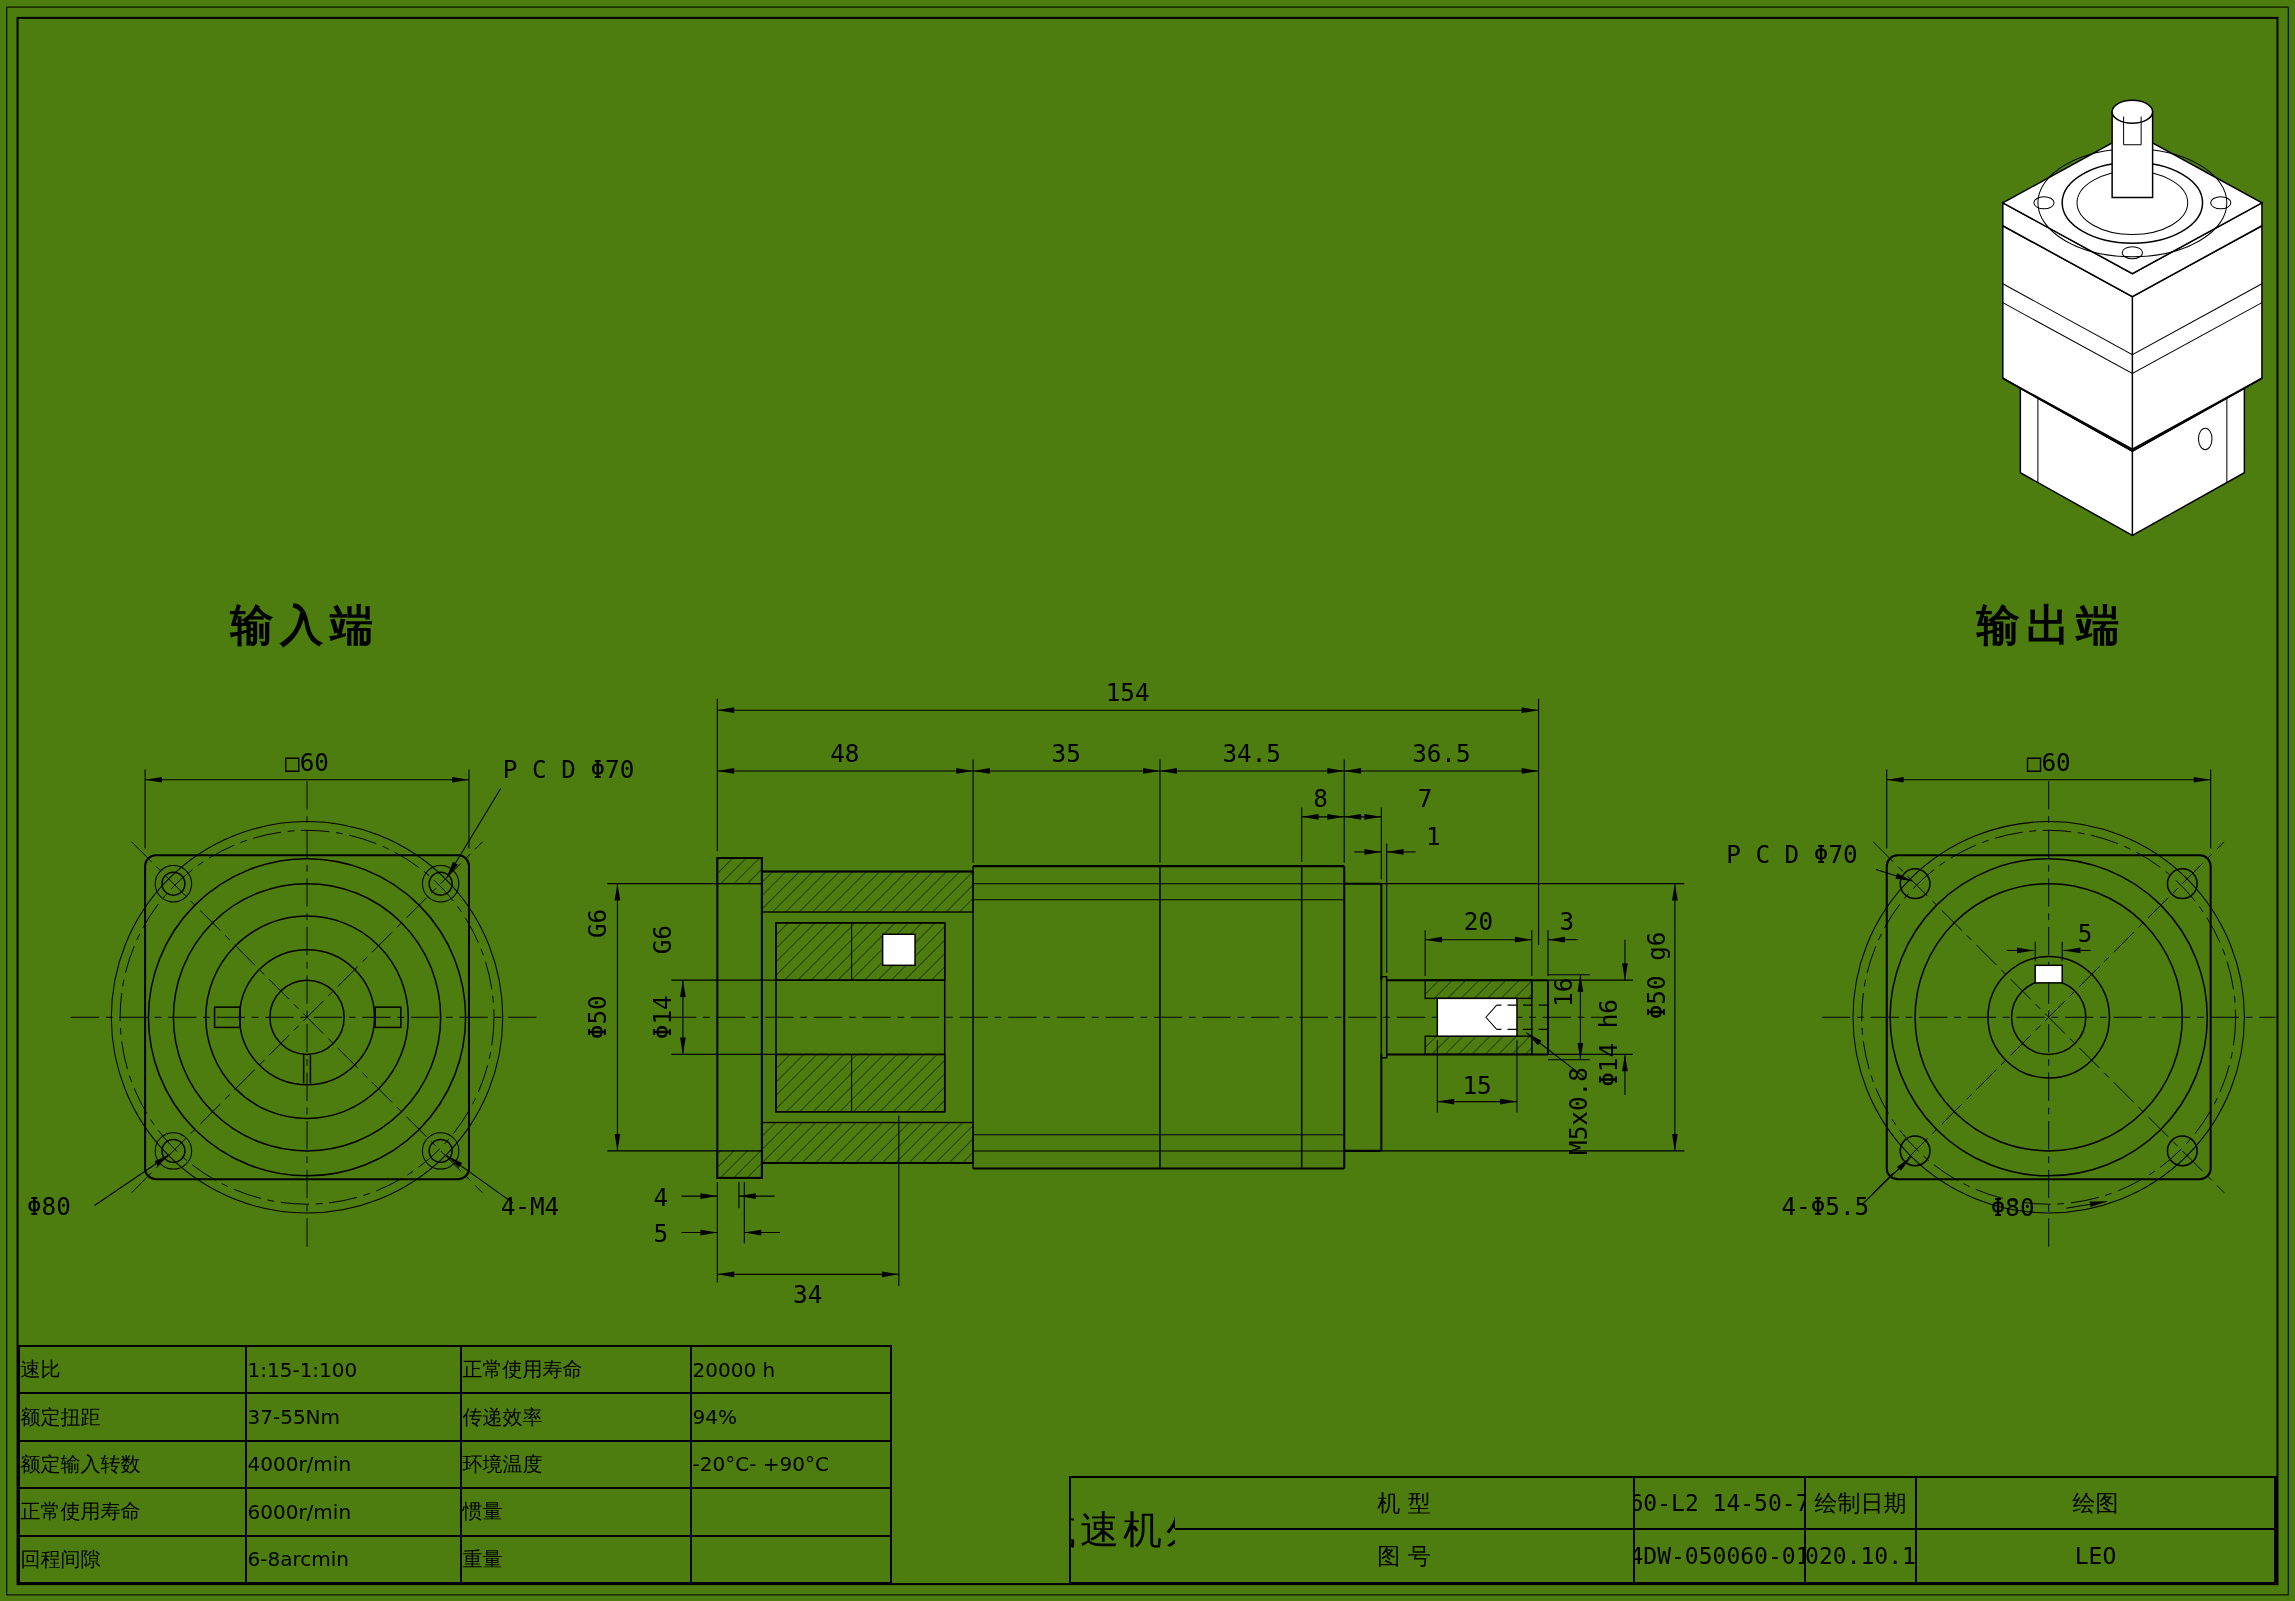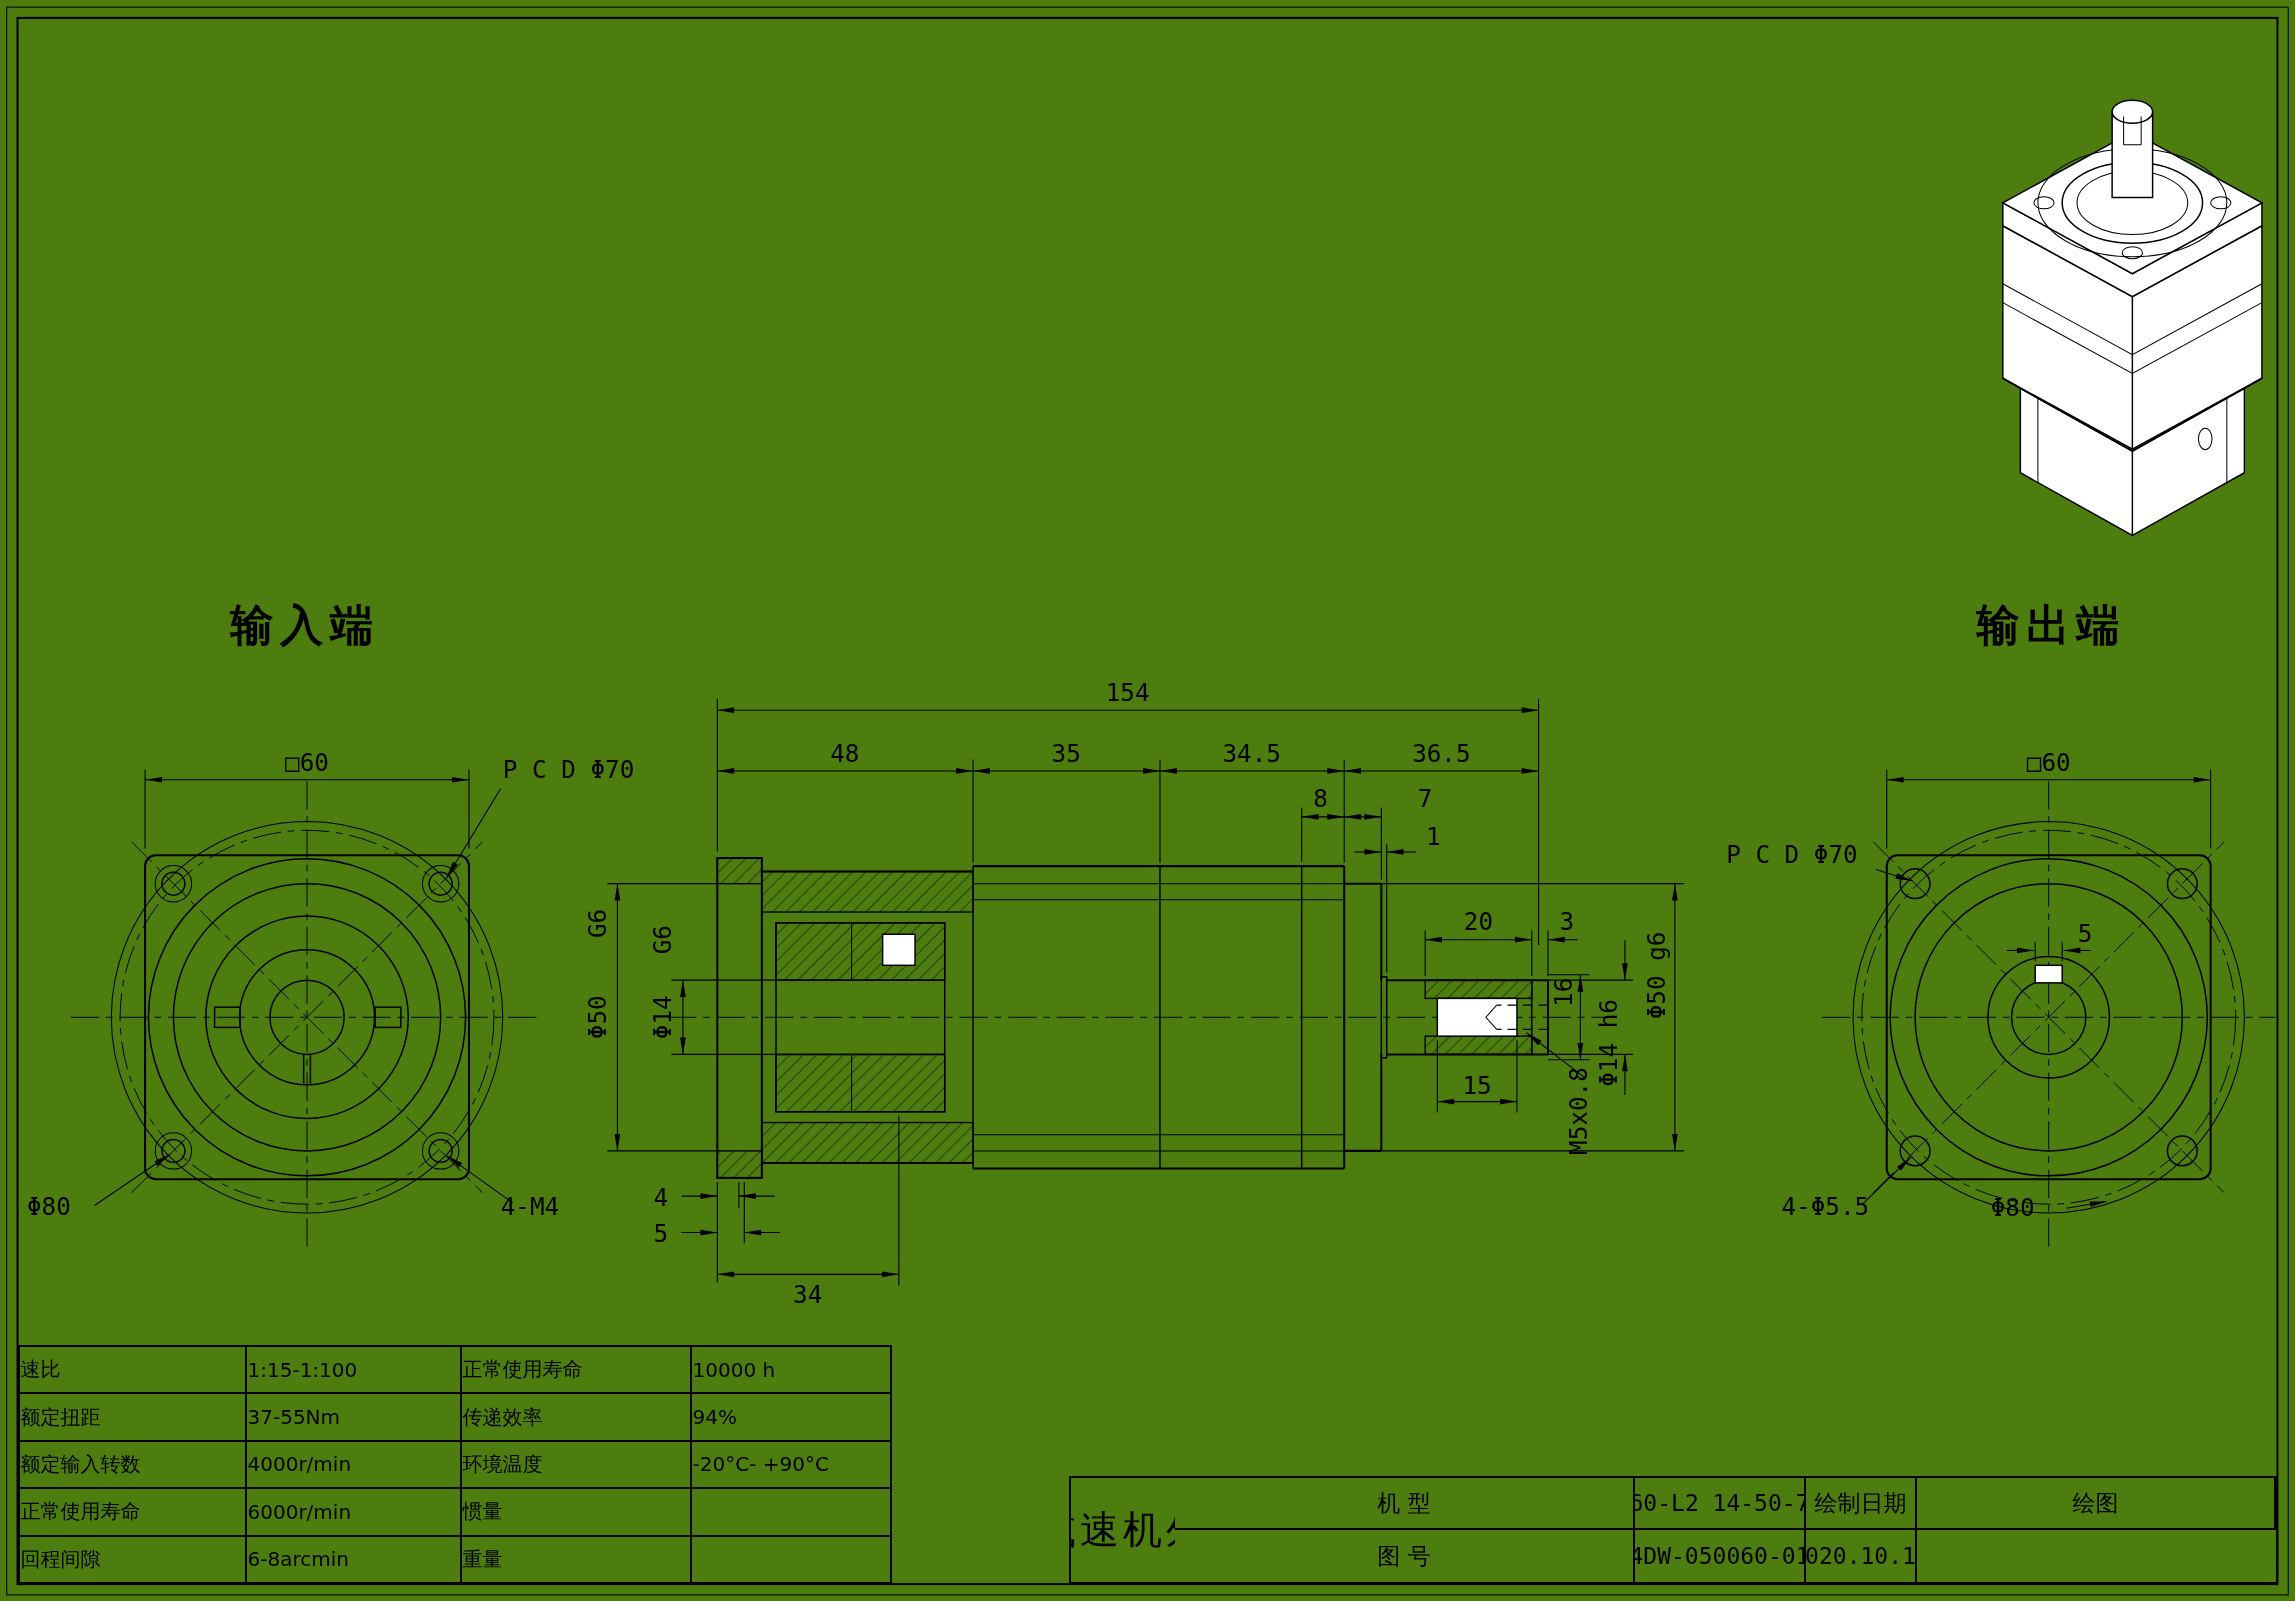"10000 h" td { text: 10000 -> 20000 }
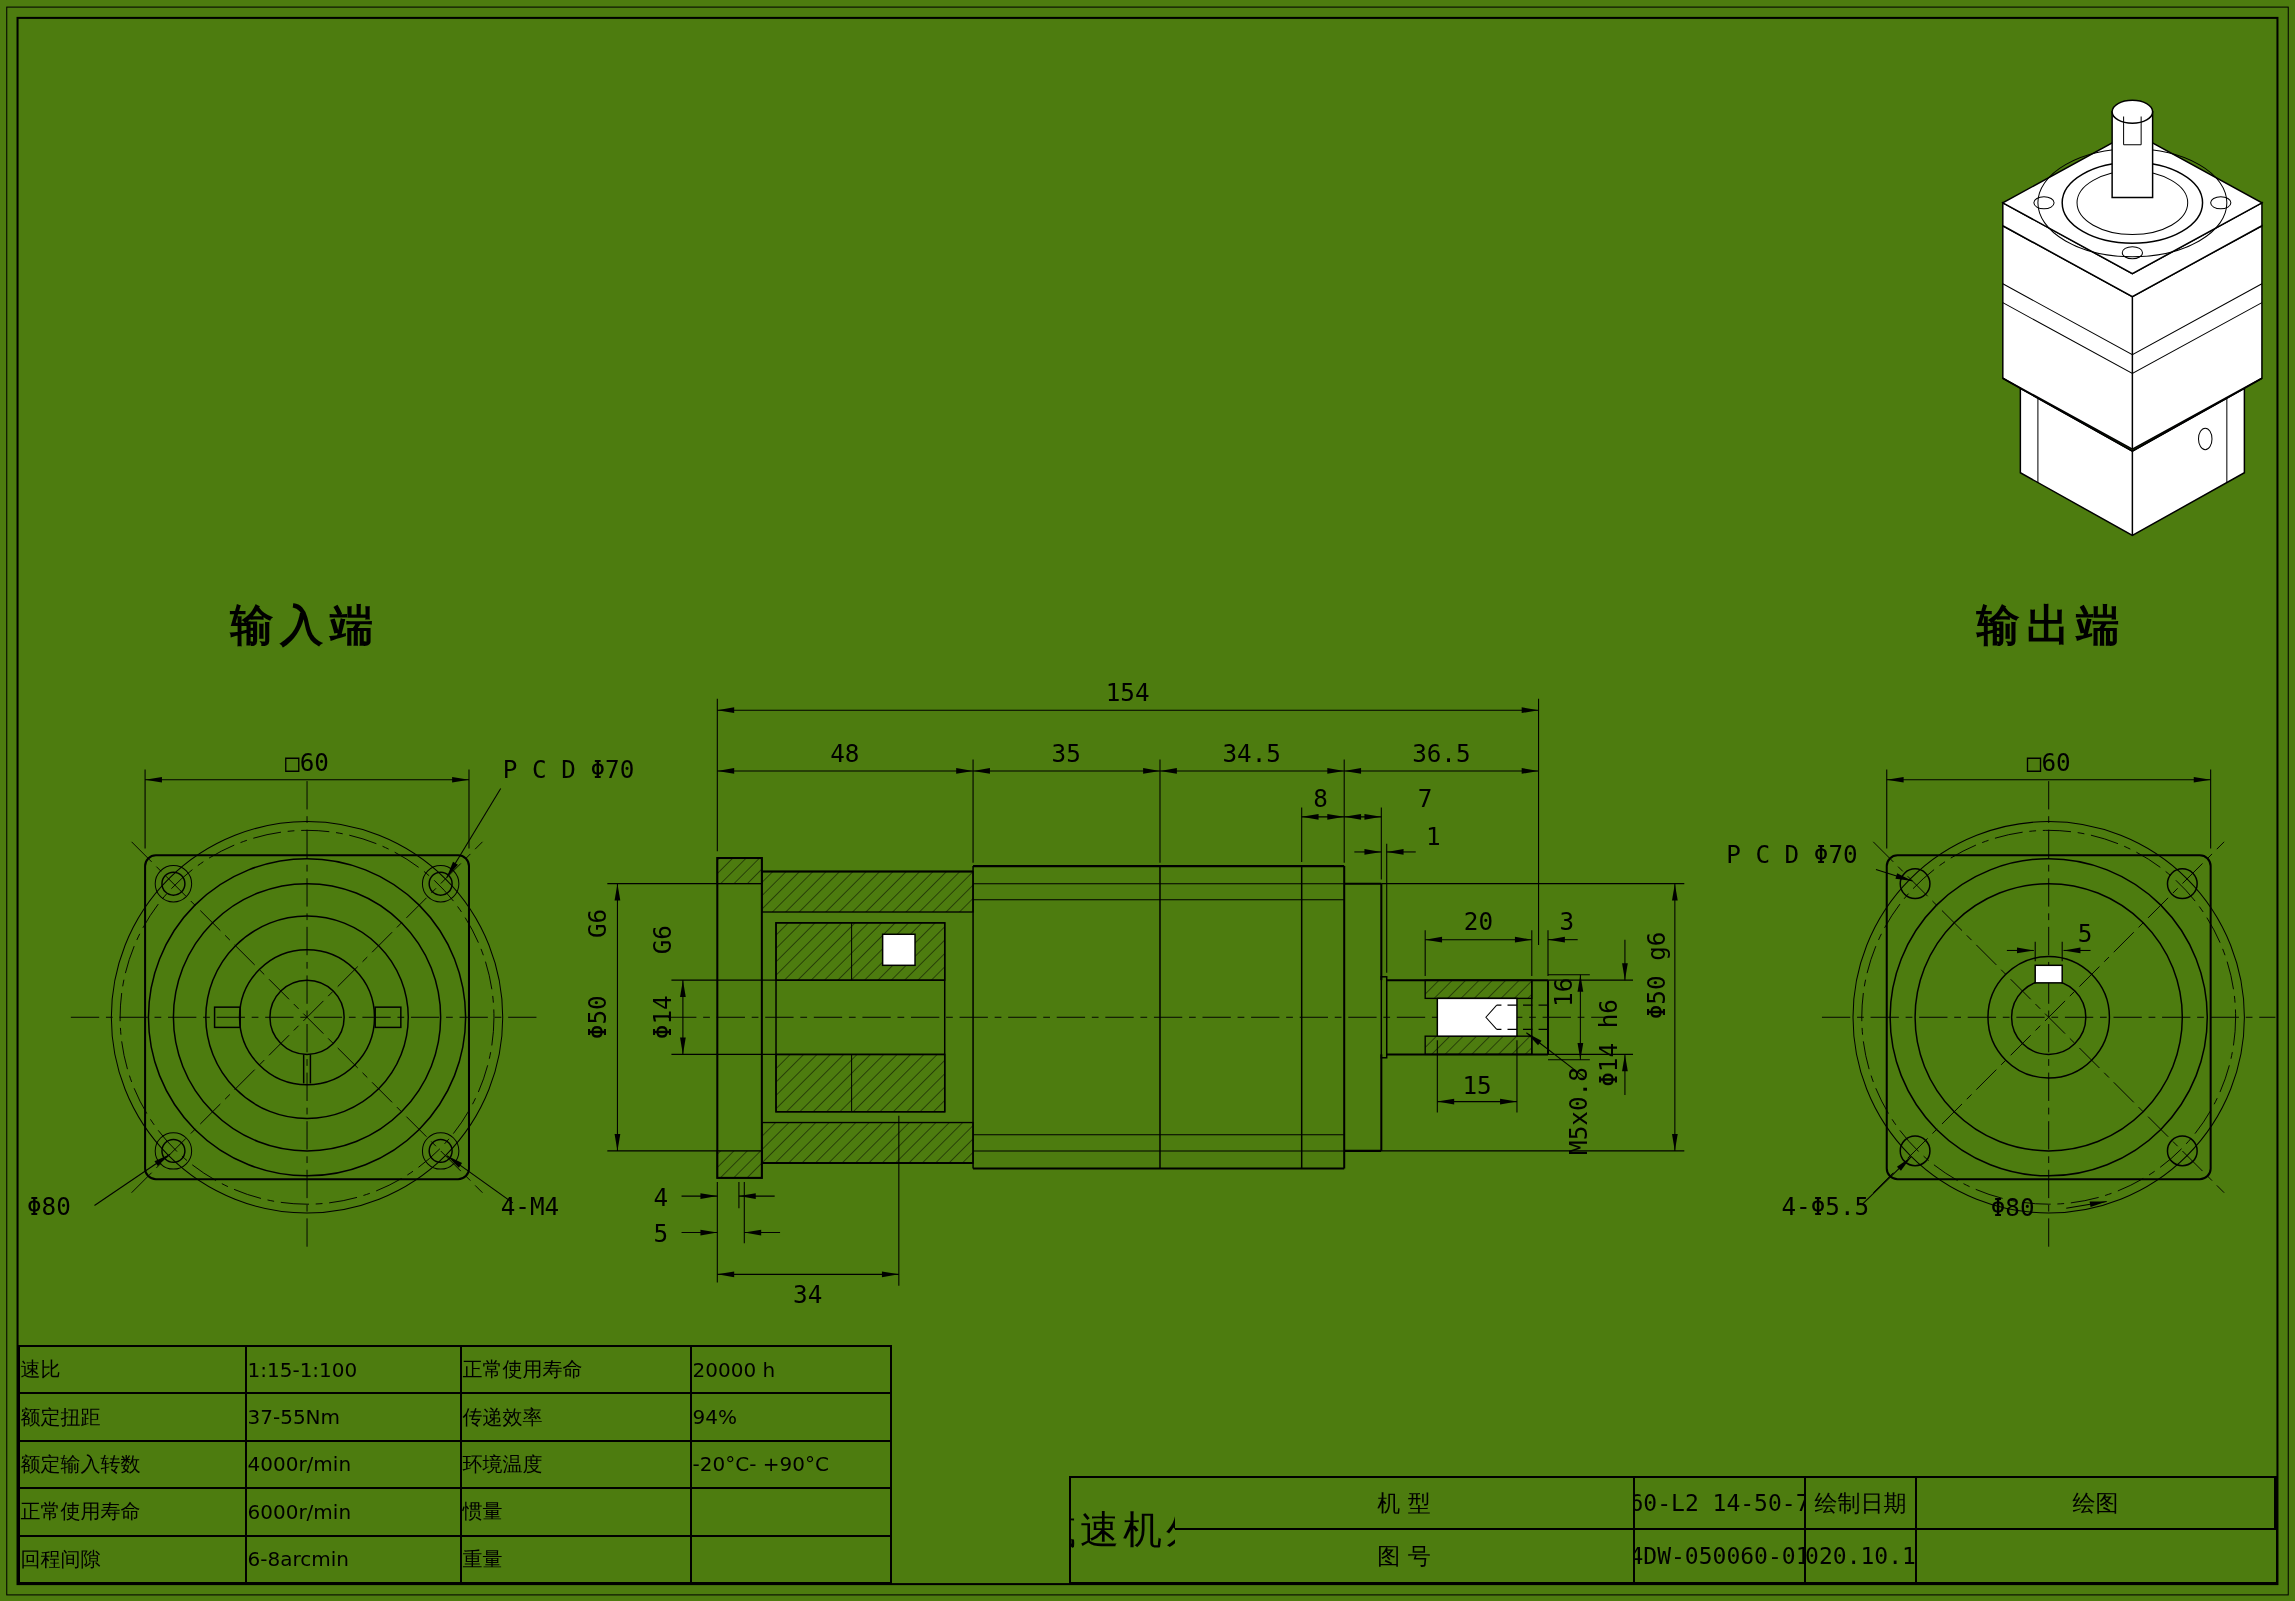"LEO" div.c { html: none -> <div>LEO</div> }
